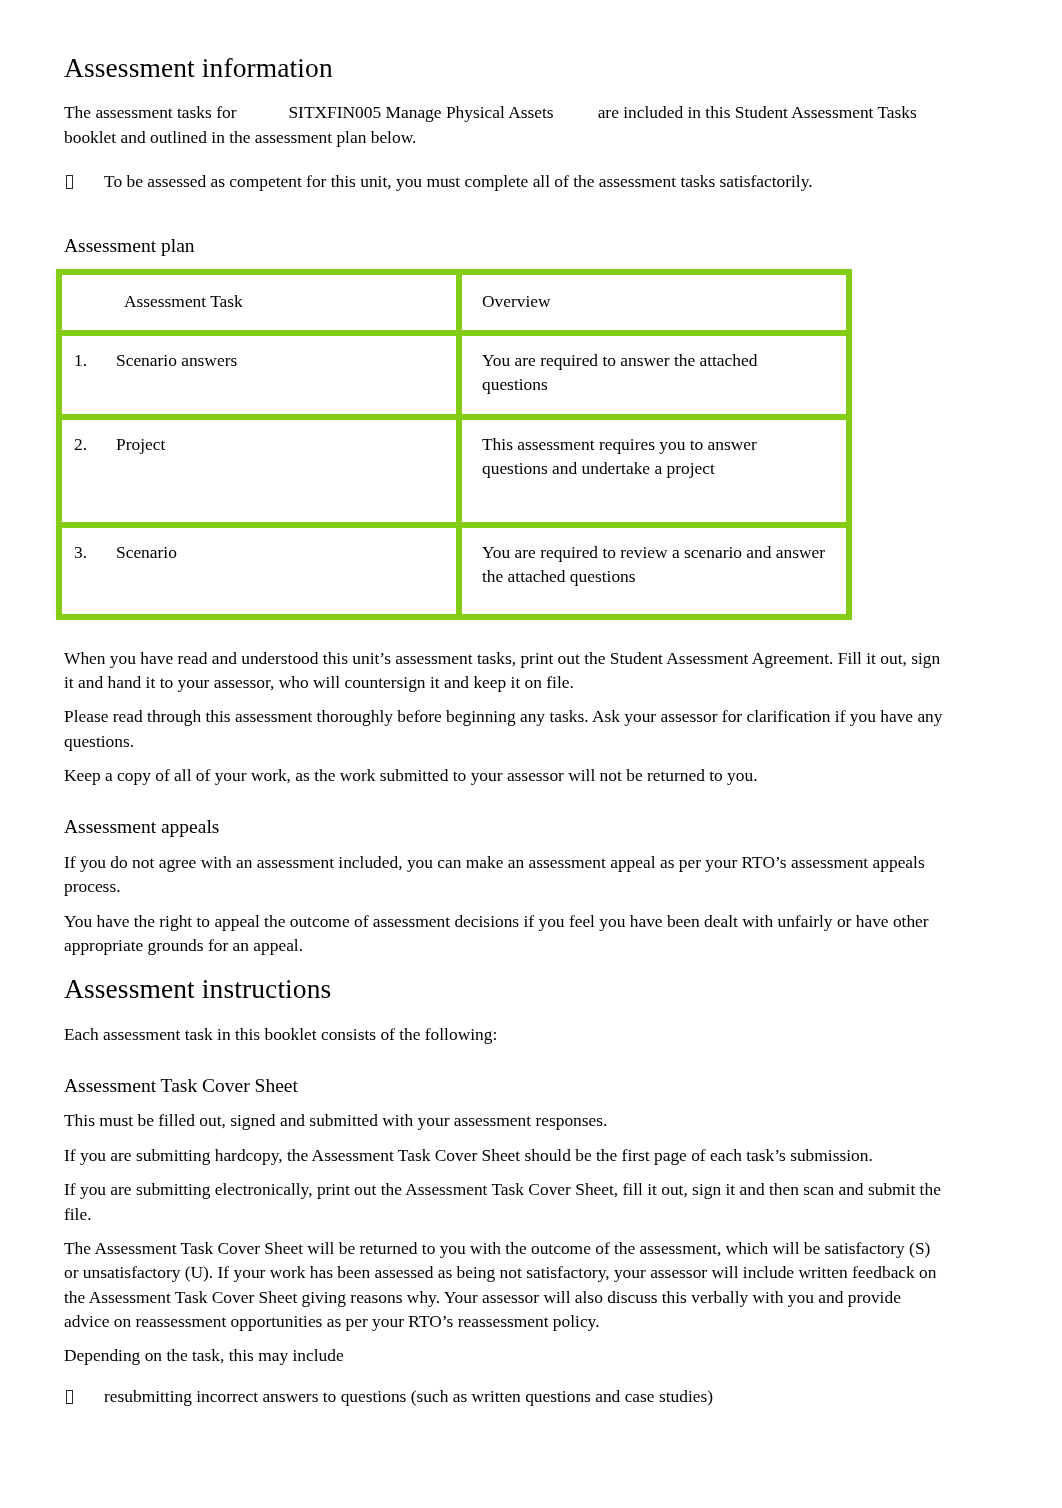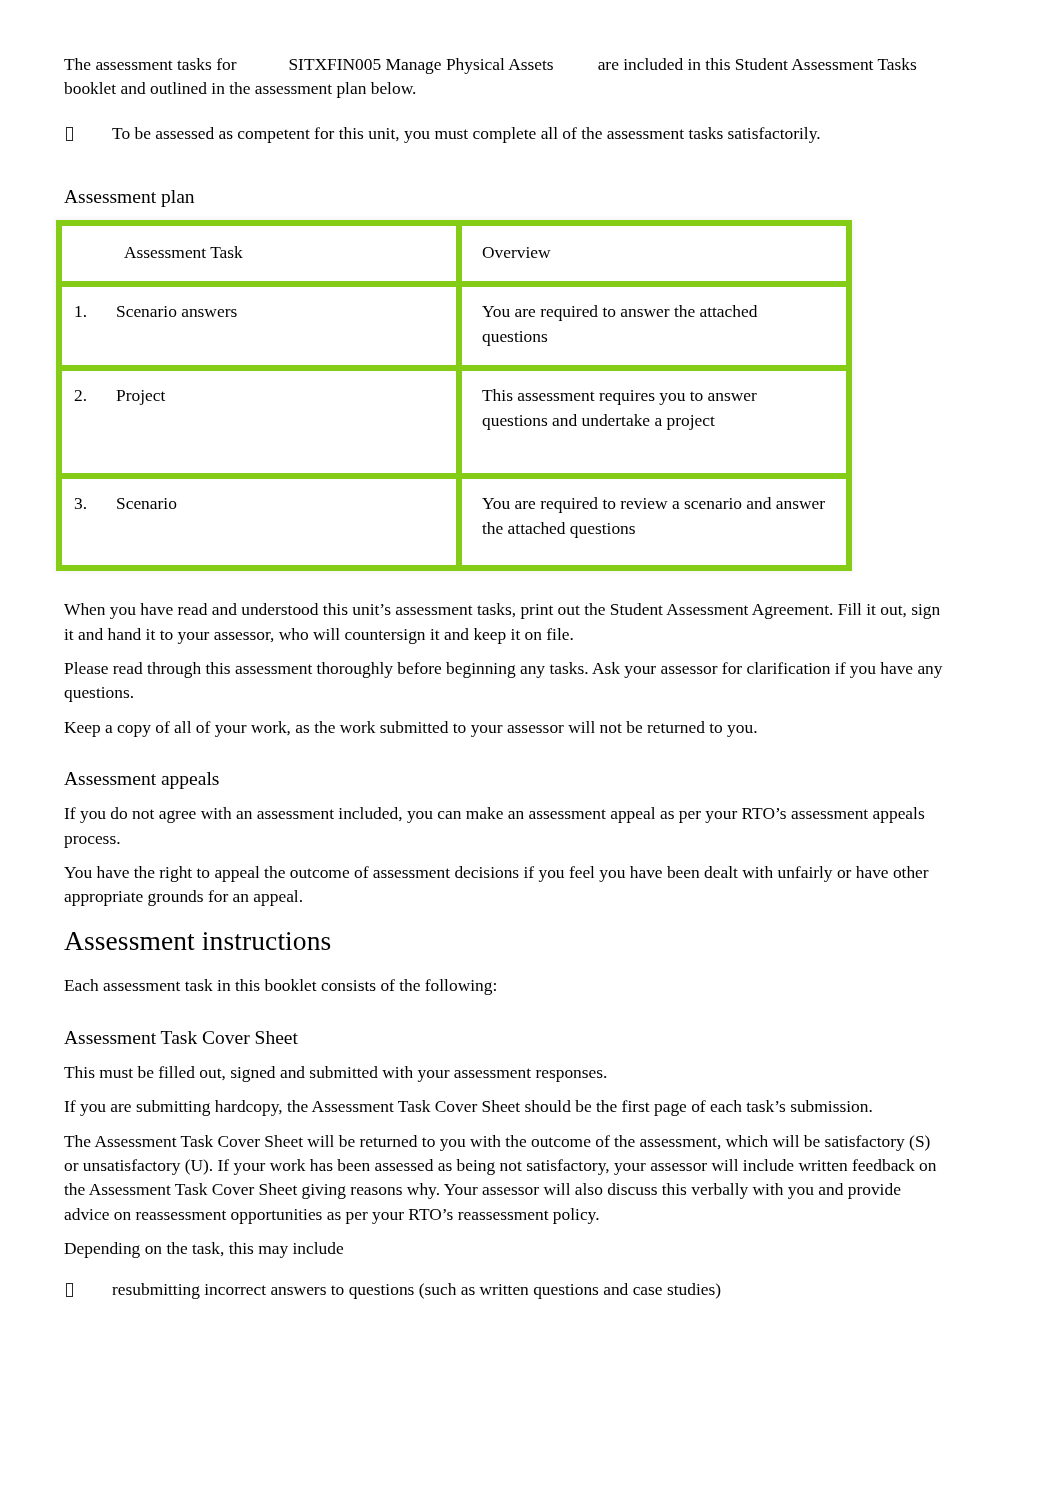"Assessment information" h1.doc-h1 { html: none -> <h1>Assessment information</h1> }
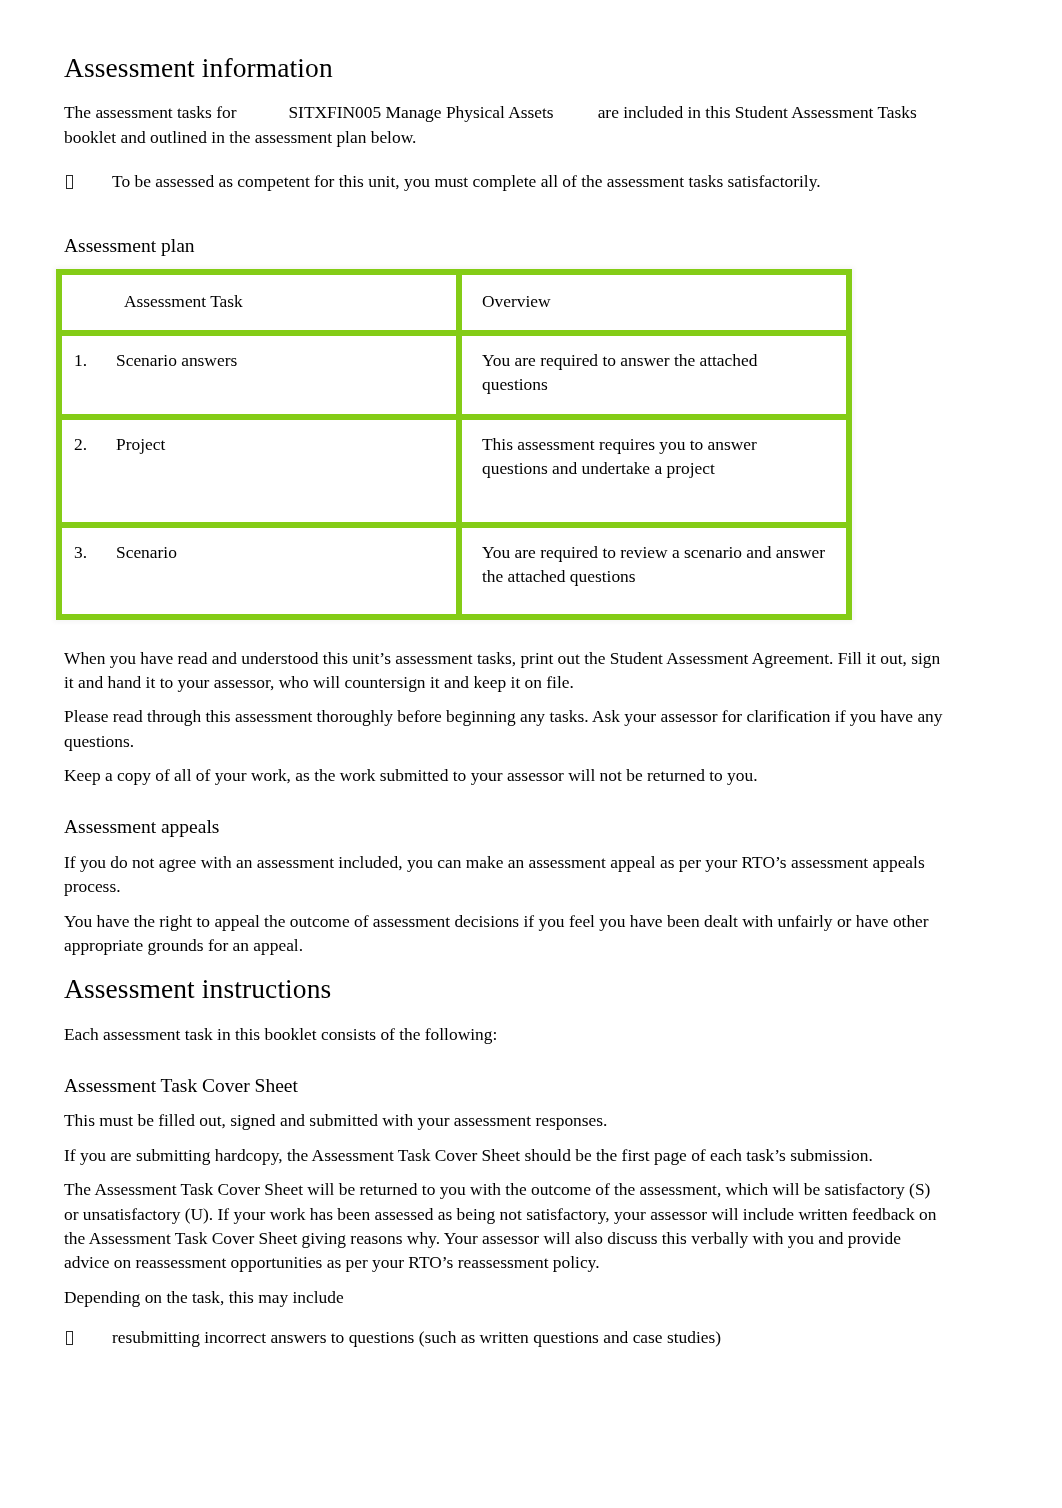"To be assessed as competent" .tofu-row { gap: 8px -> none }
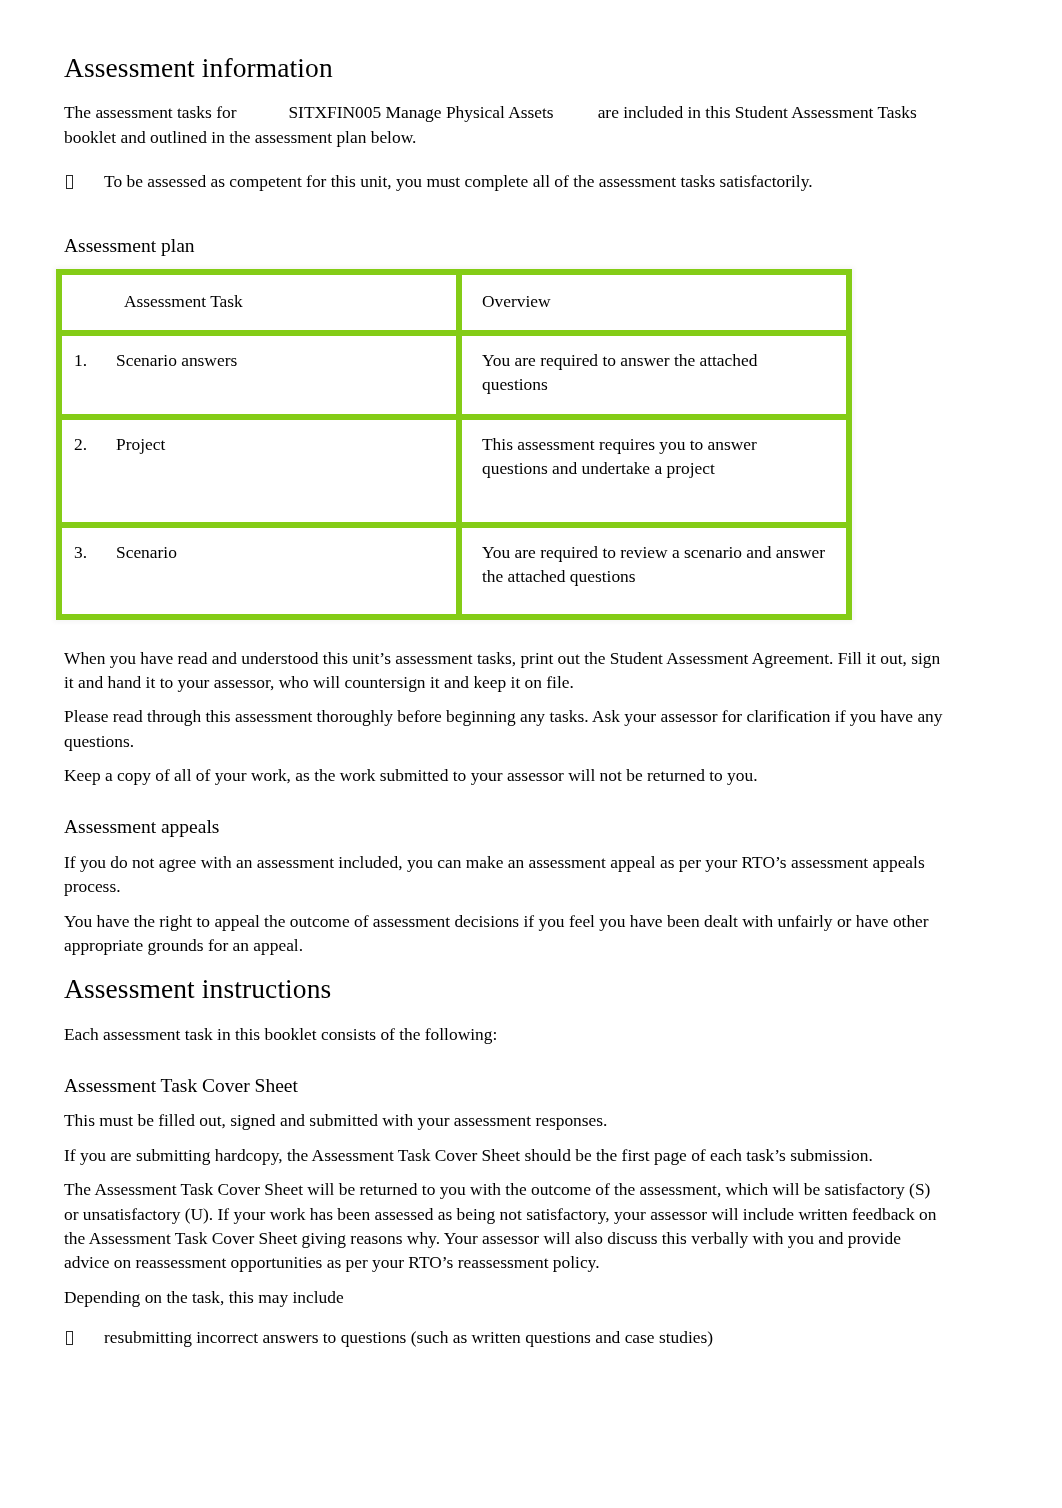"If you are submitting electronically," p.body-text { html: none -> <p>If you are submitting electronically, print out the Assessment Task Cover Sheet, fill it out, sign it and then scan and submit the file.</p> }
